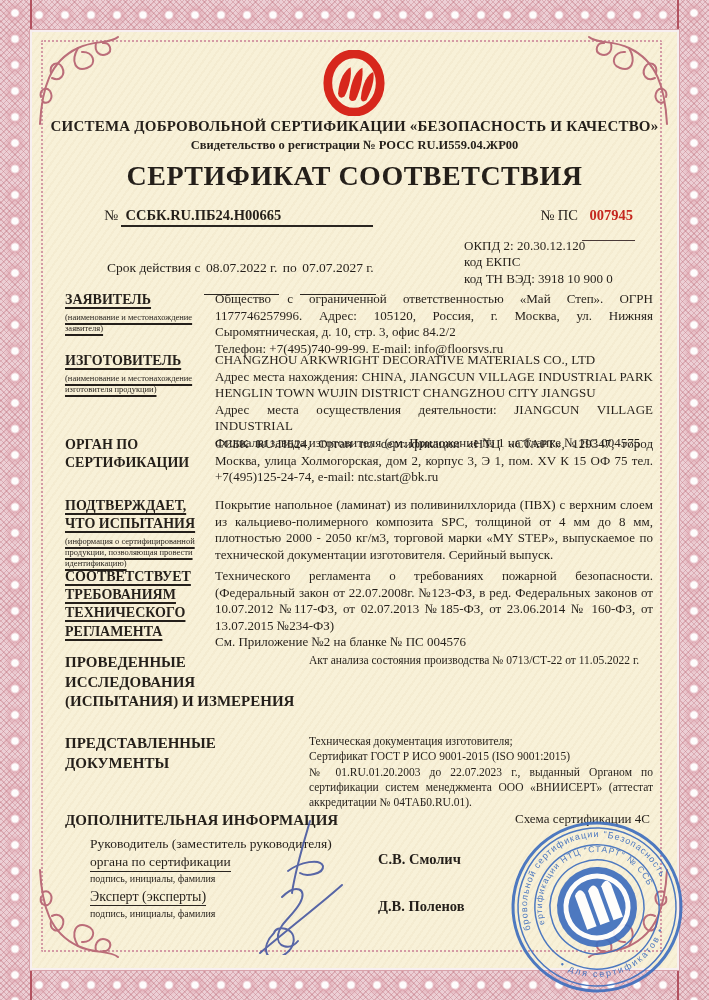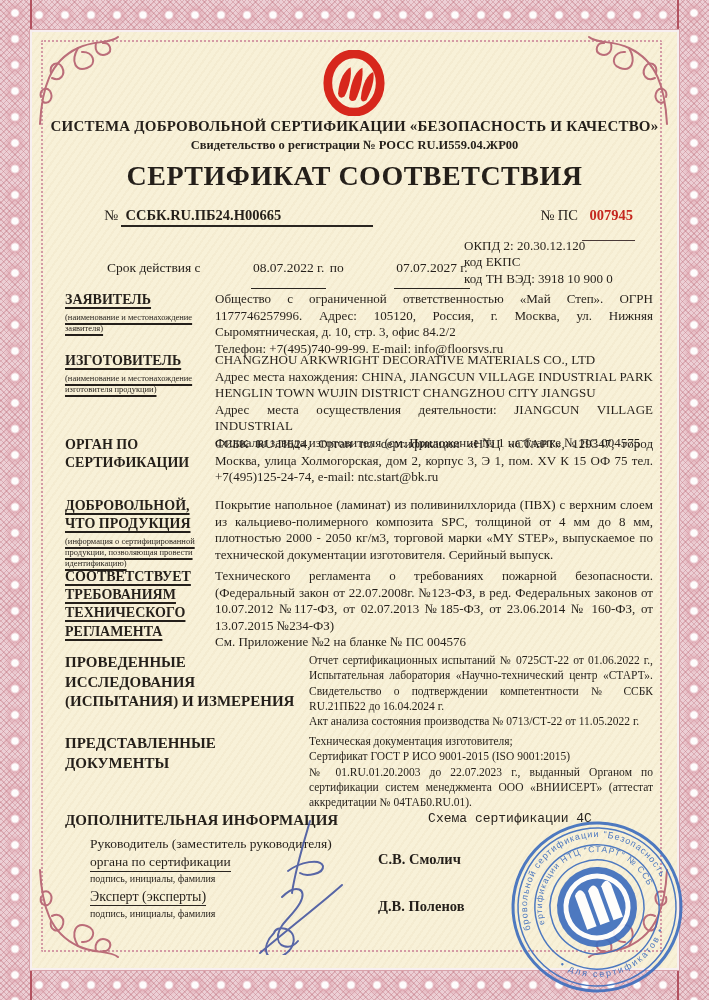"08.07.2022 г." .validity .date { margin-left: 47px -> none; padding: 0 2px 13px -> 0 2px 19px }
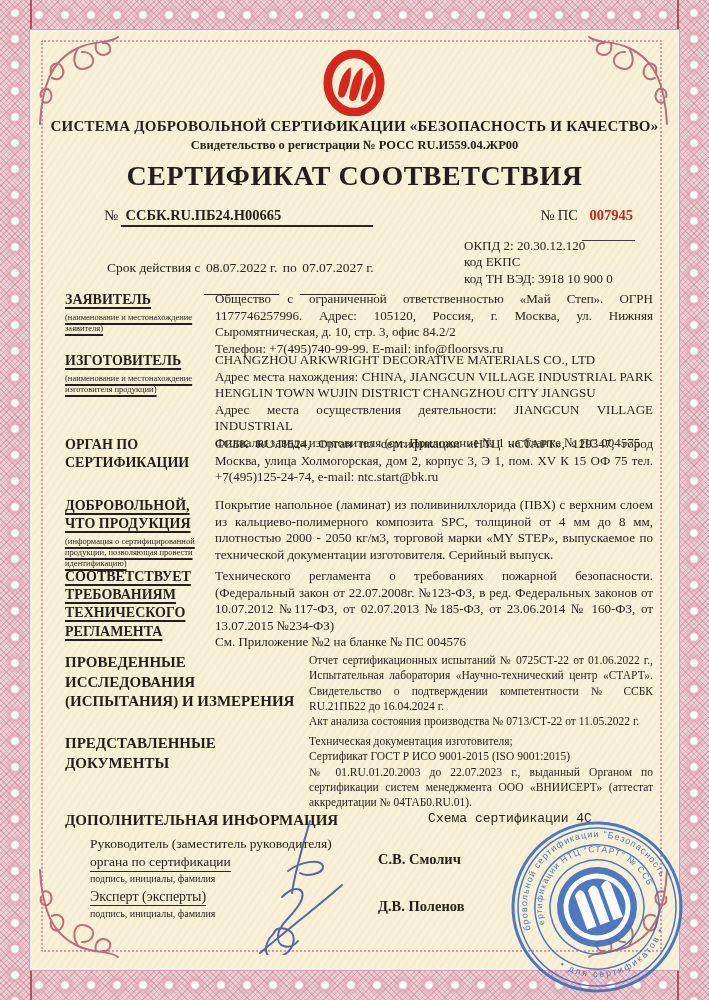"ДОБРОВОЛЬНОЙ, ЧТО ПРОДУКЦИЯ" span { text: ДОБРОВОЛЬНОЙ, ЧТО ПРОДУКЦИЯ -> ПОДТВЕРЖДАЕТ, ЧТО ИСПЫТАНИЯ }
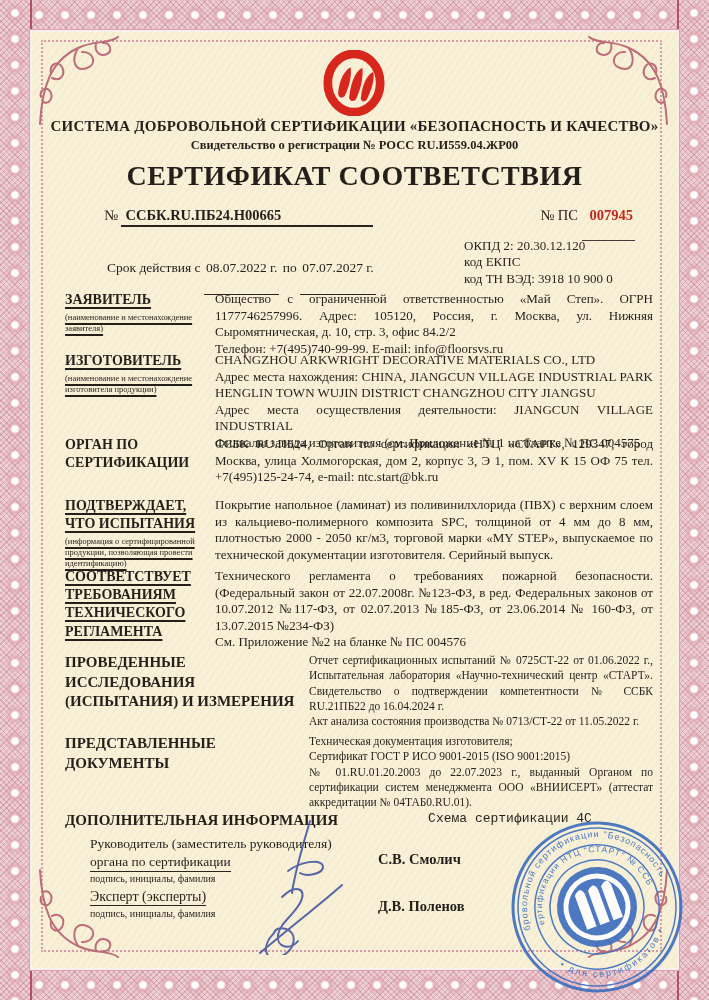"Отчет сертификационных испытаний №" p { html: <p>Отчет сертификационных испытаний № 0725СТ-22 от 01.06.2022 г., Испытательная лаборатория «Научно-технический центр «СТАРТ». Свидетельство о подтверждении компетентности № ССБК RU.21ПБ22 до 16.04.2024 г.</p> -> none }
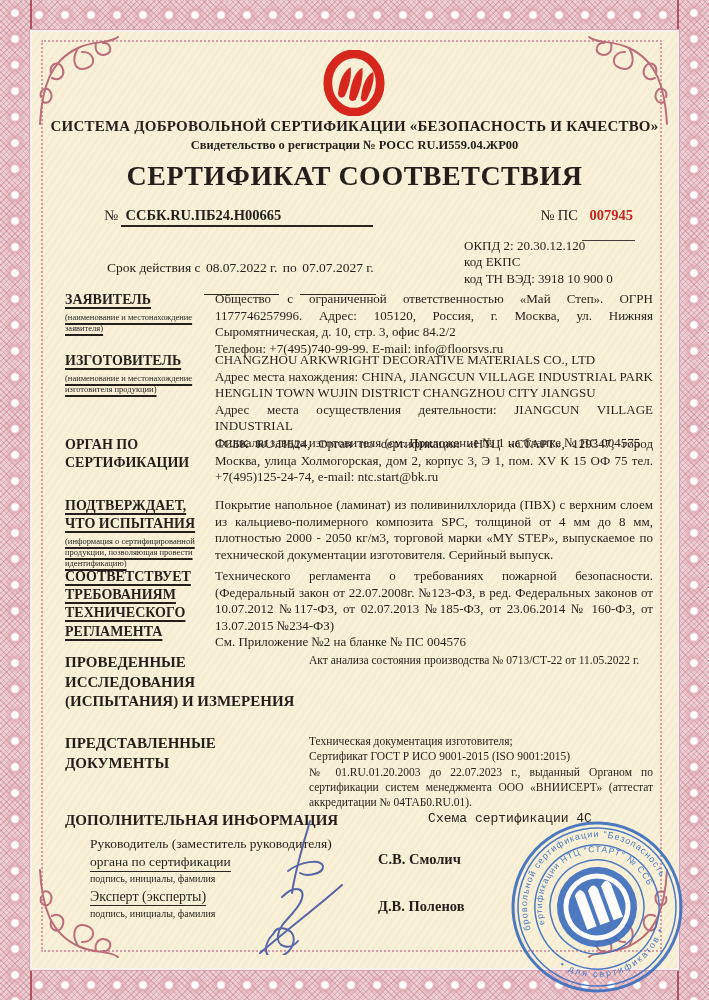"Схема сертификации 4С" .r-additional .val { font-family: Liberation Mono, monospace -> none; text-align: center -> right }
